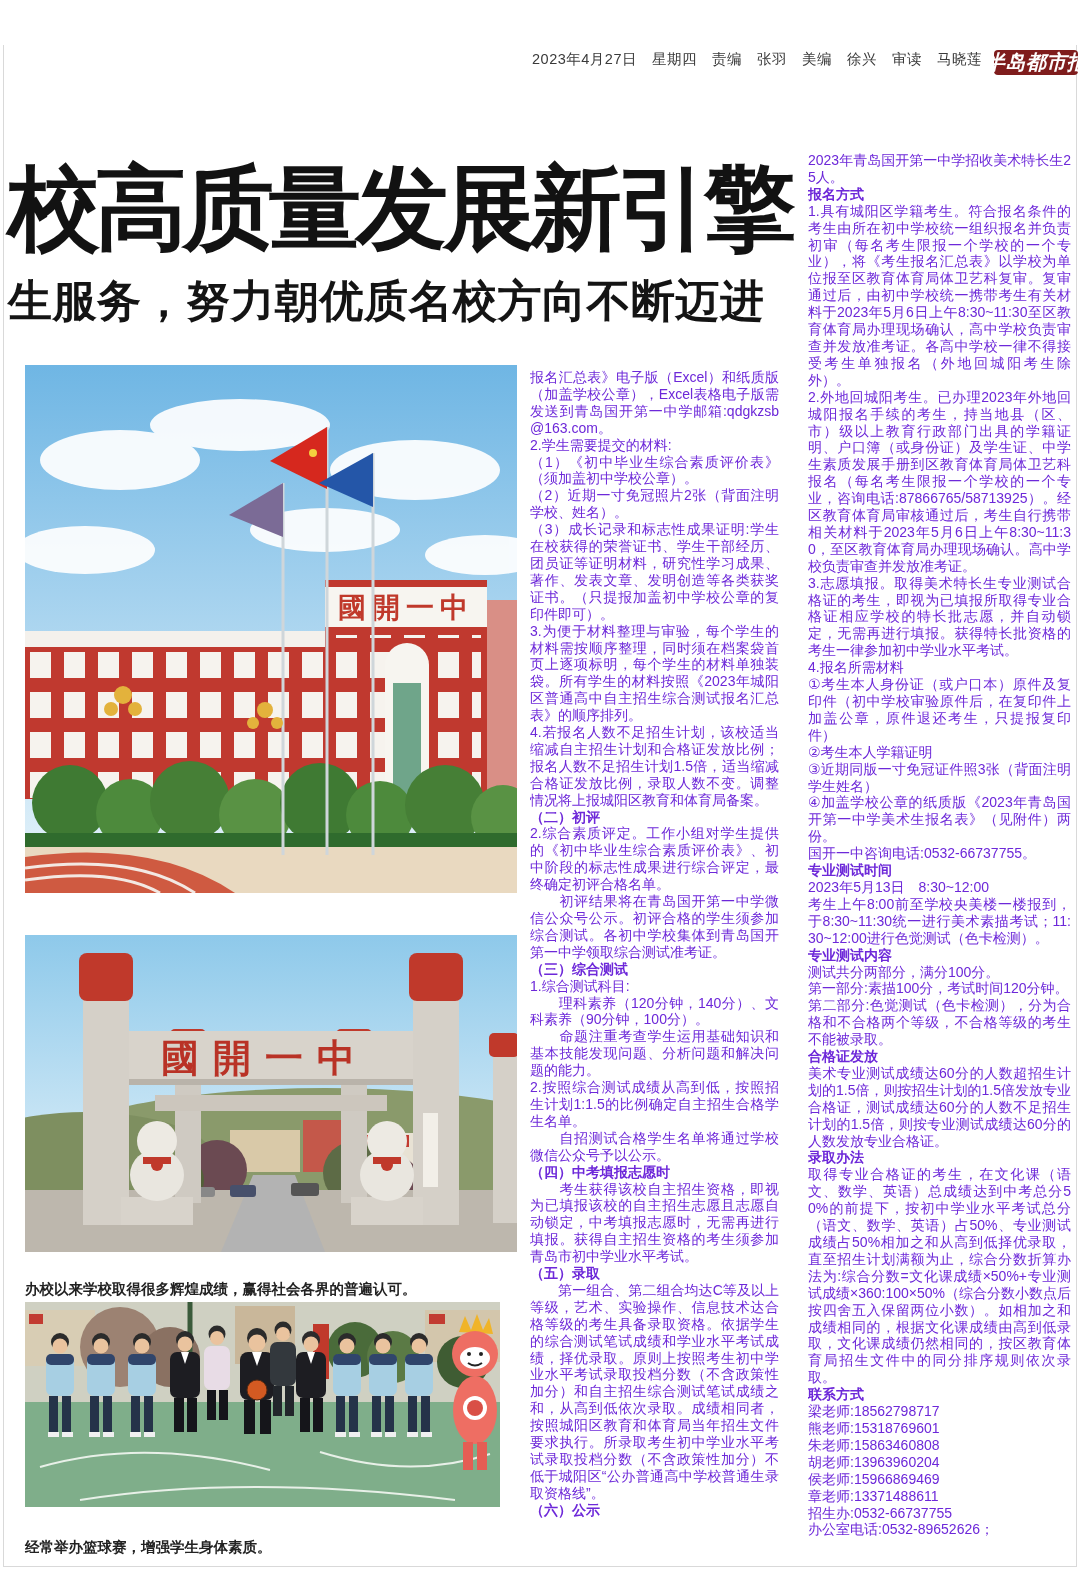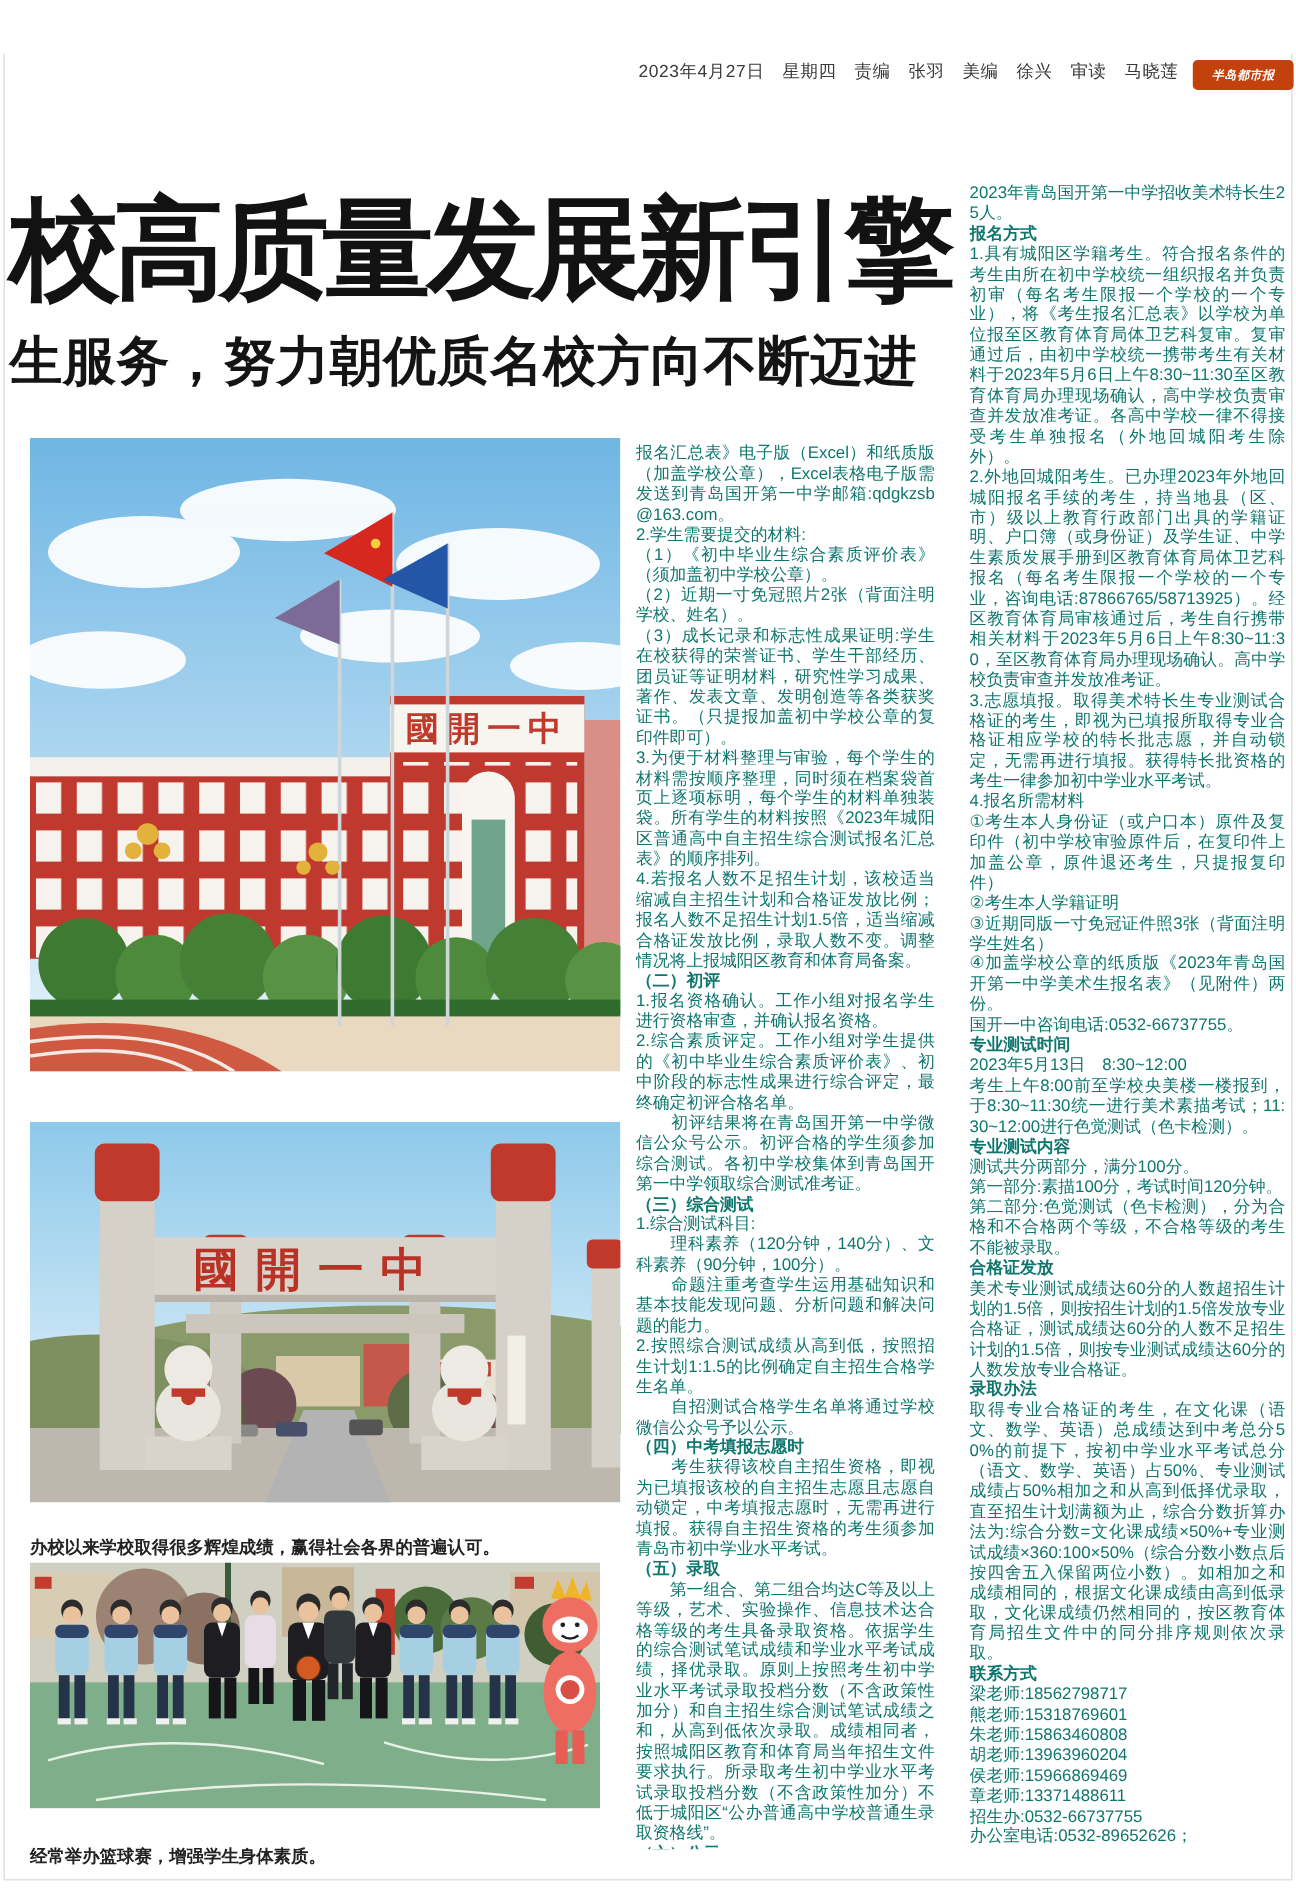"半岛都市报" .masthead { background: #c2410c -> #7f1d1d; font-size: 10px -> 20px }
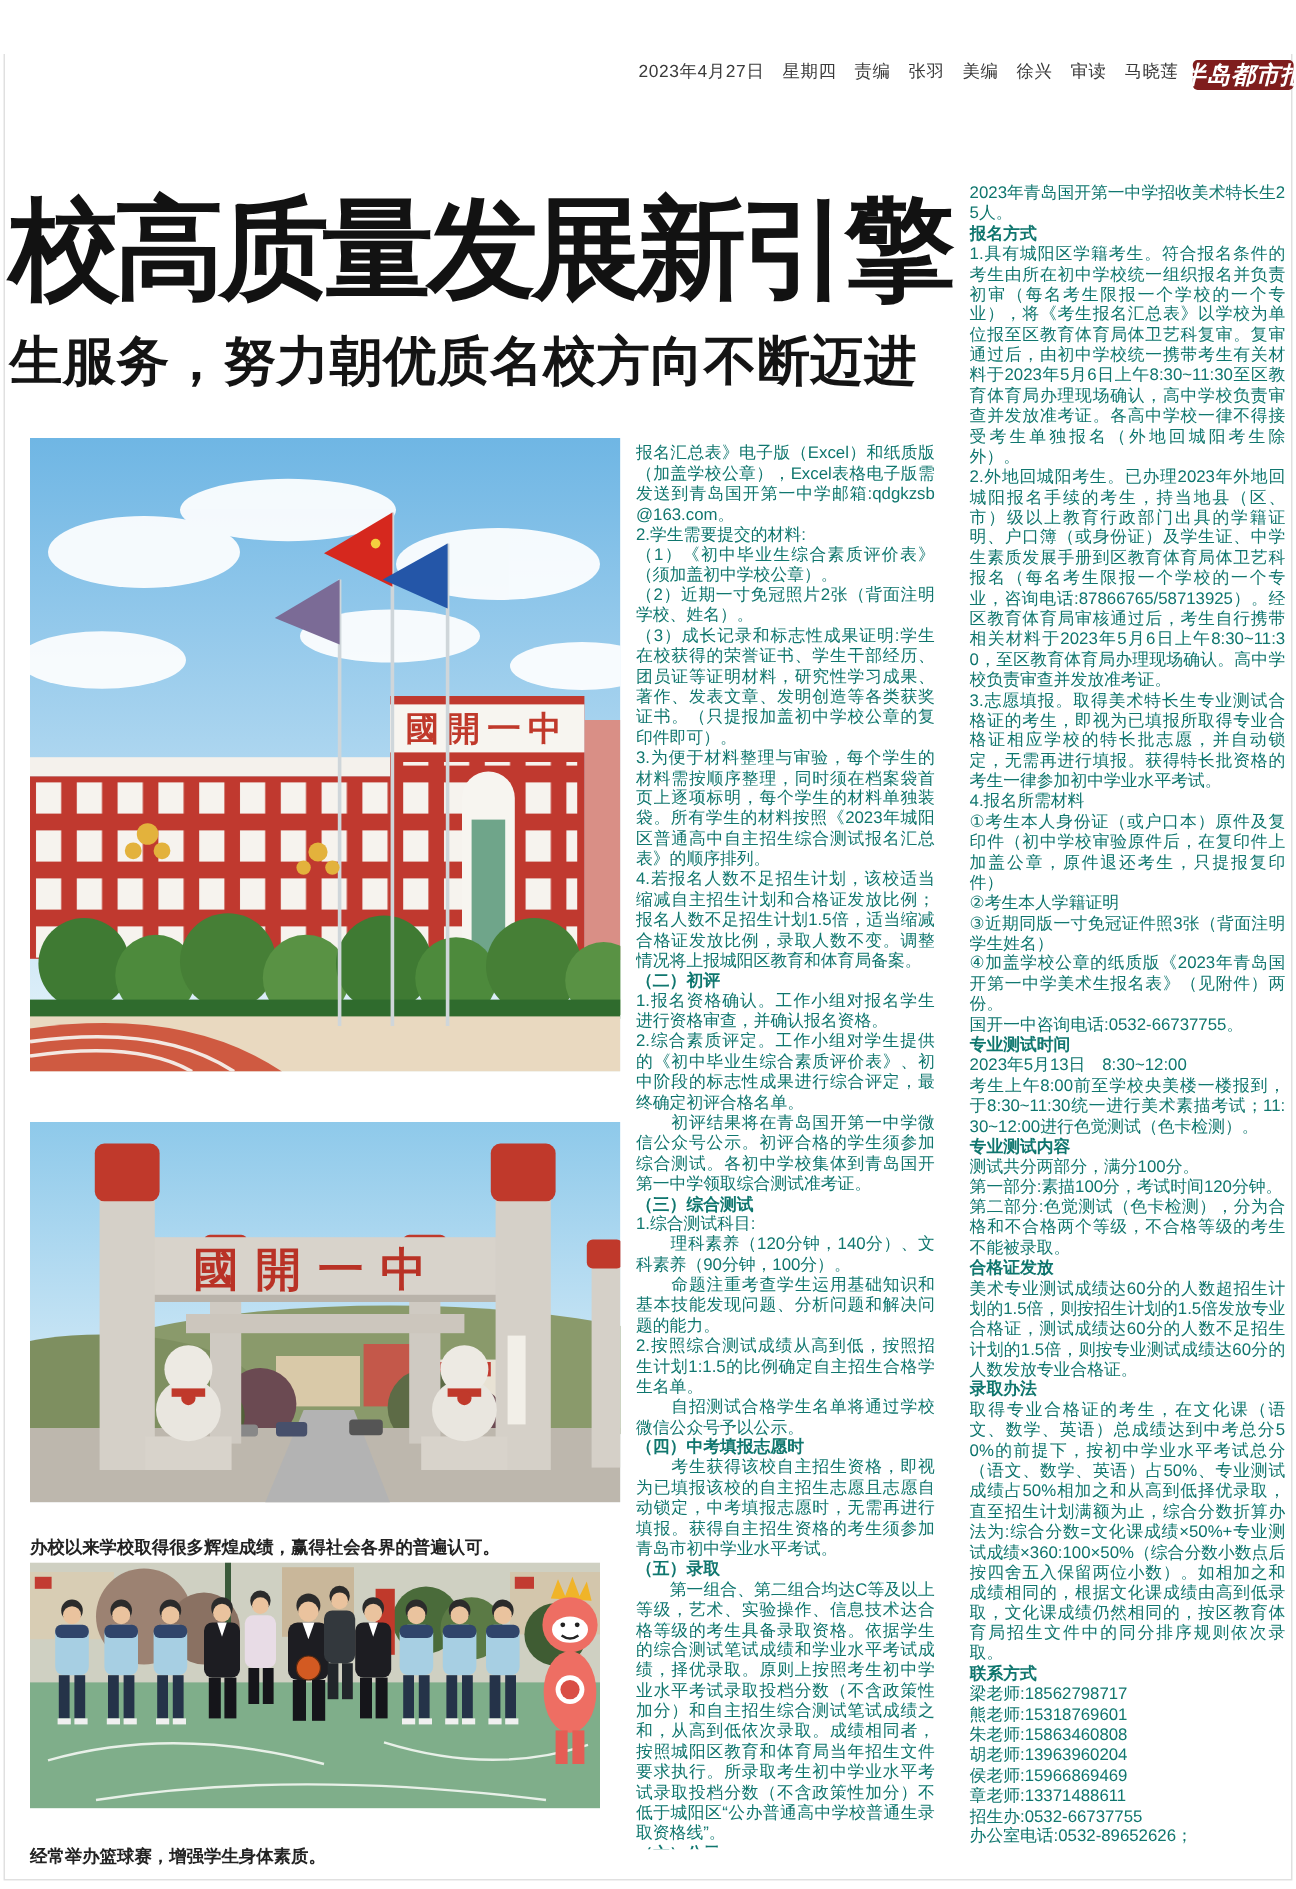"2023年青岛国开第一中学招收美术特长生25人。" .news-col { color: #0f766e -> #6d28d9 }
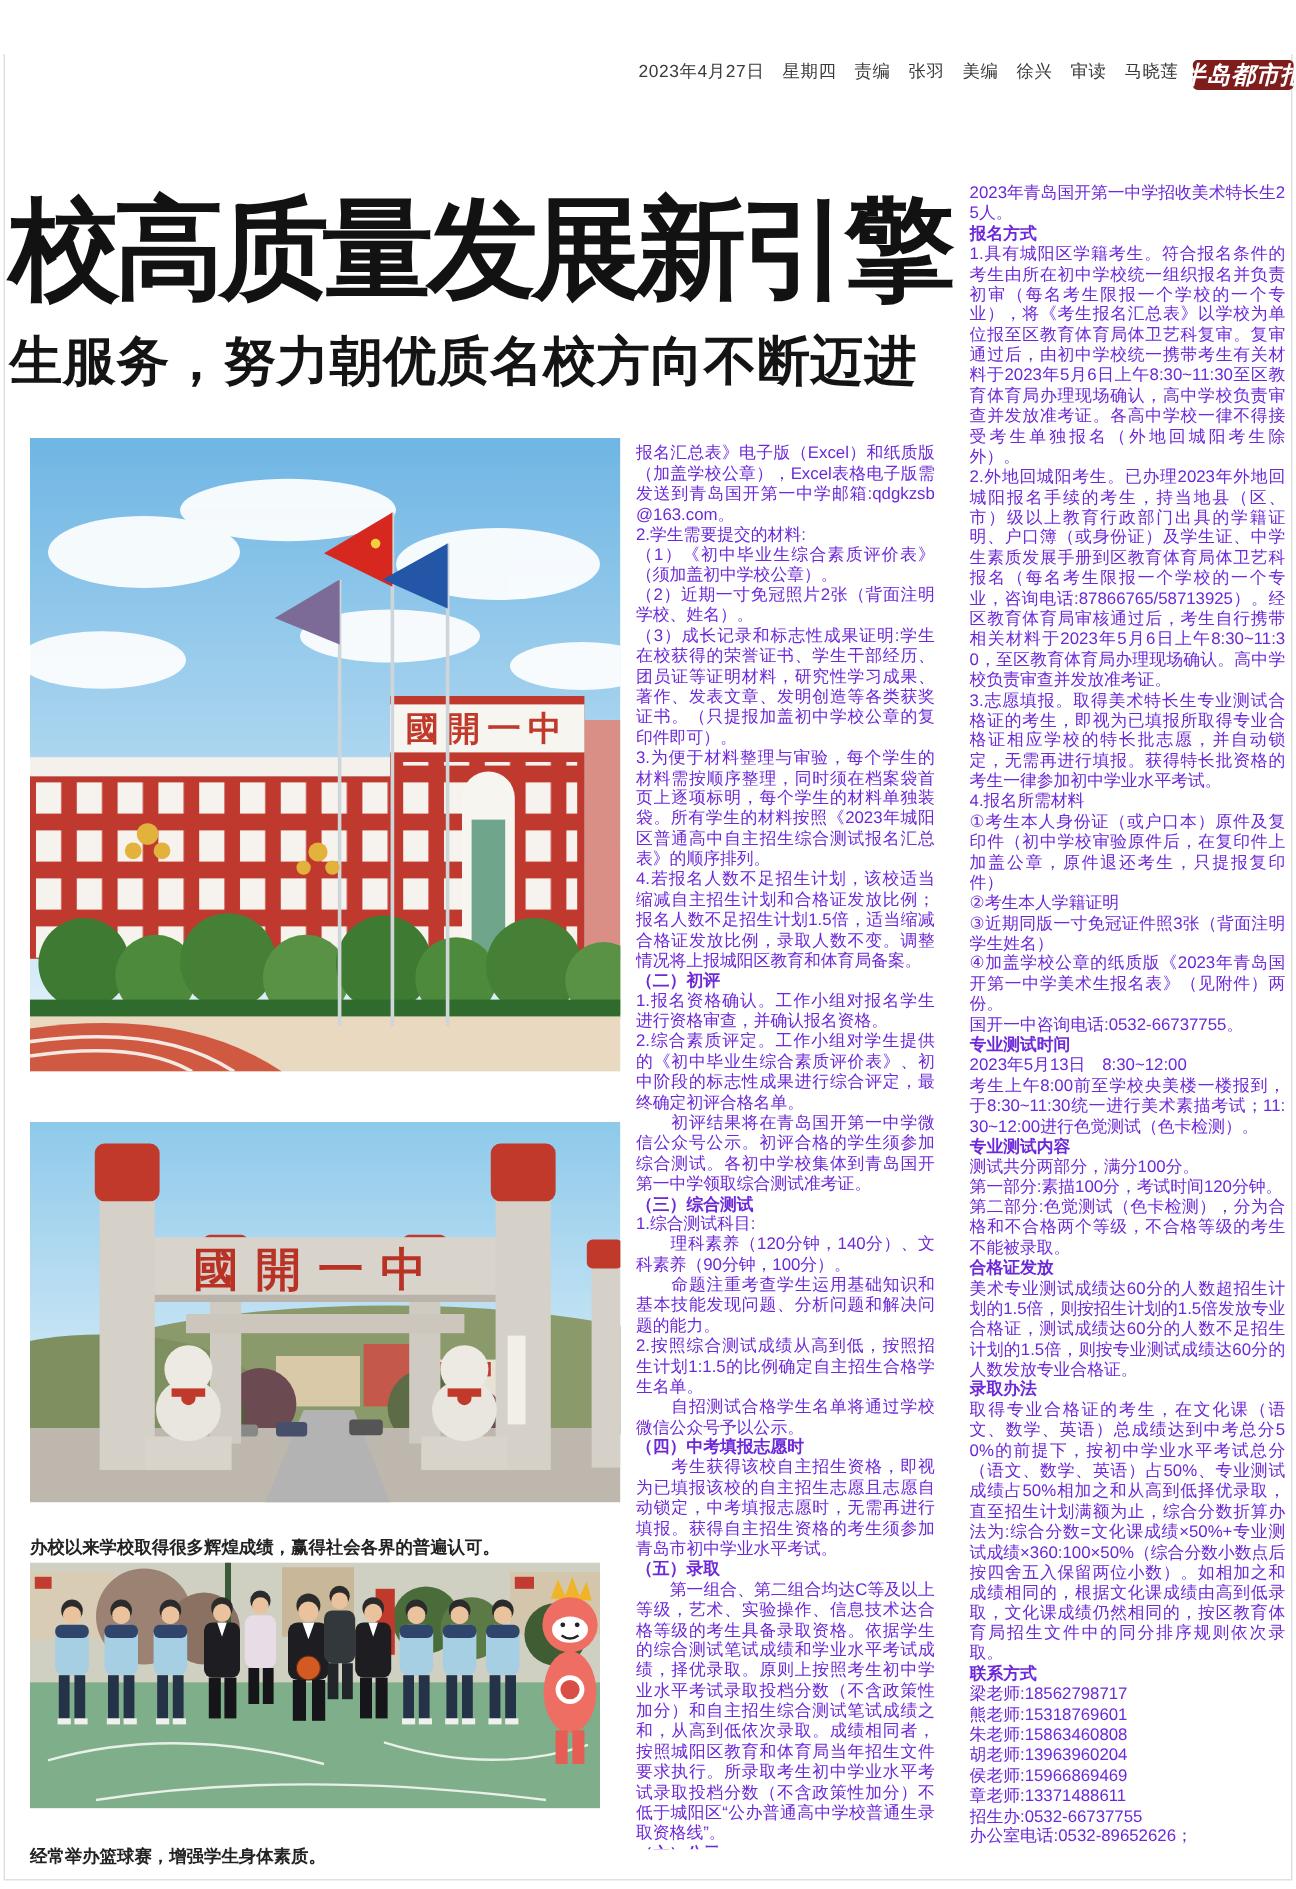"1.报名资格确认。工作小组对报名学生进行资格审查，并确认报名资格。" p { html: <p>1.报名资格确认。工作小组对报名学生进行资格审查，并确认报名资格。</p> -> none }
